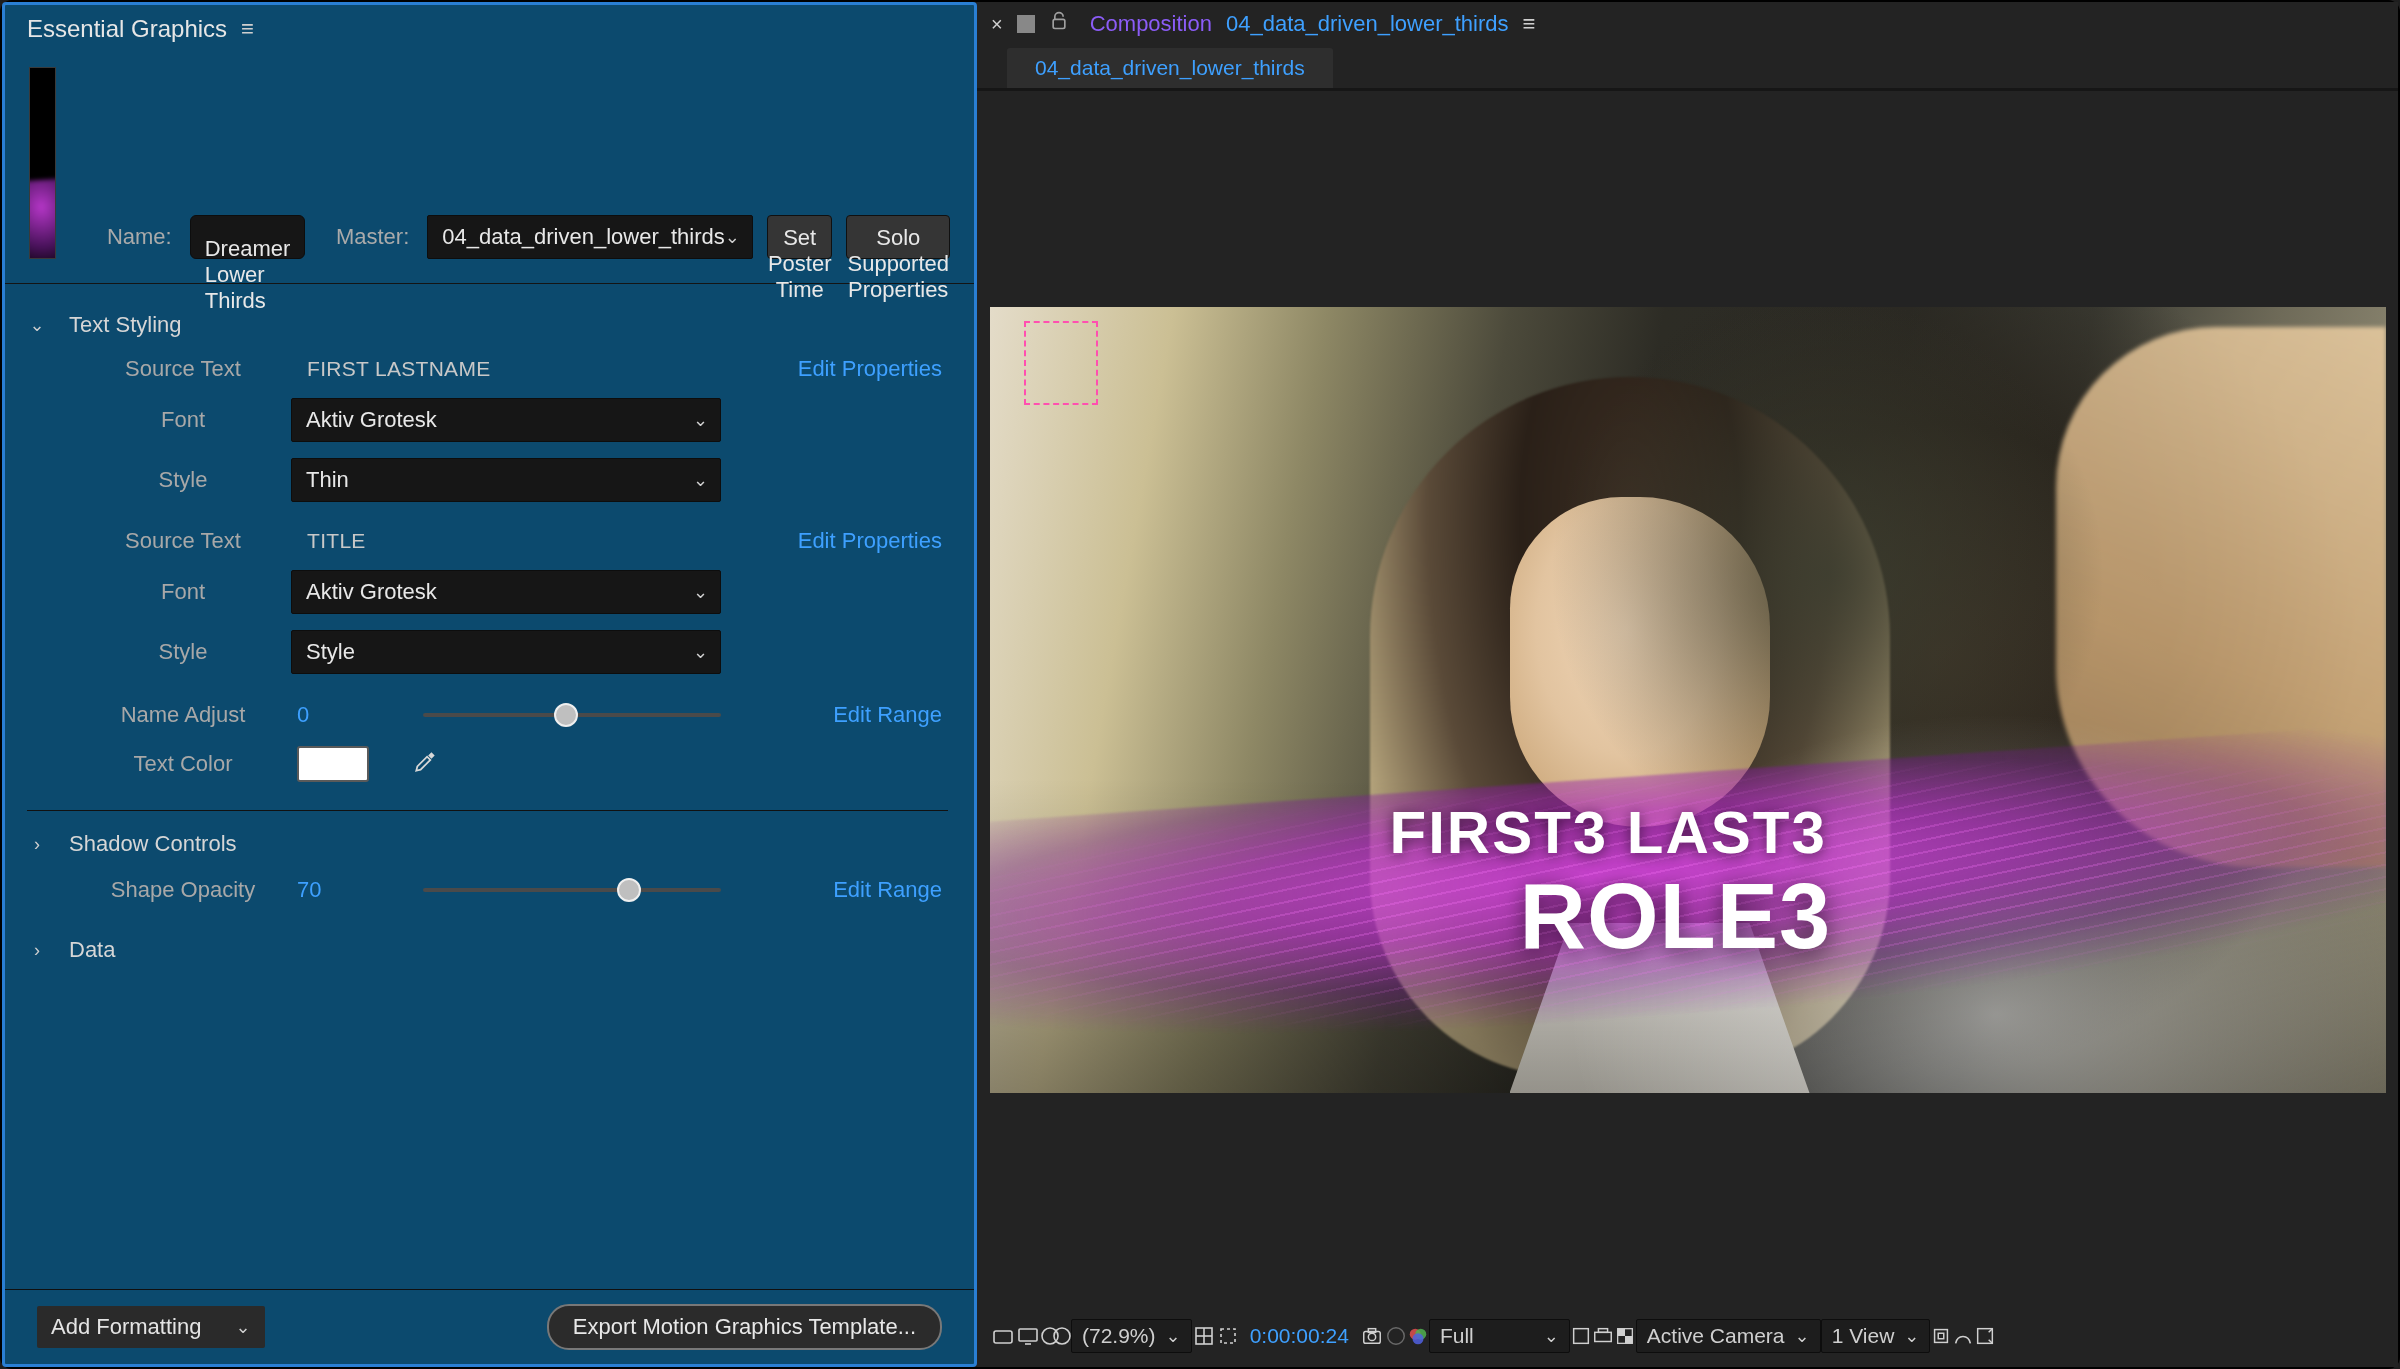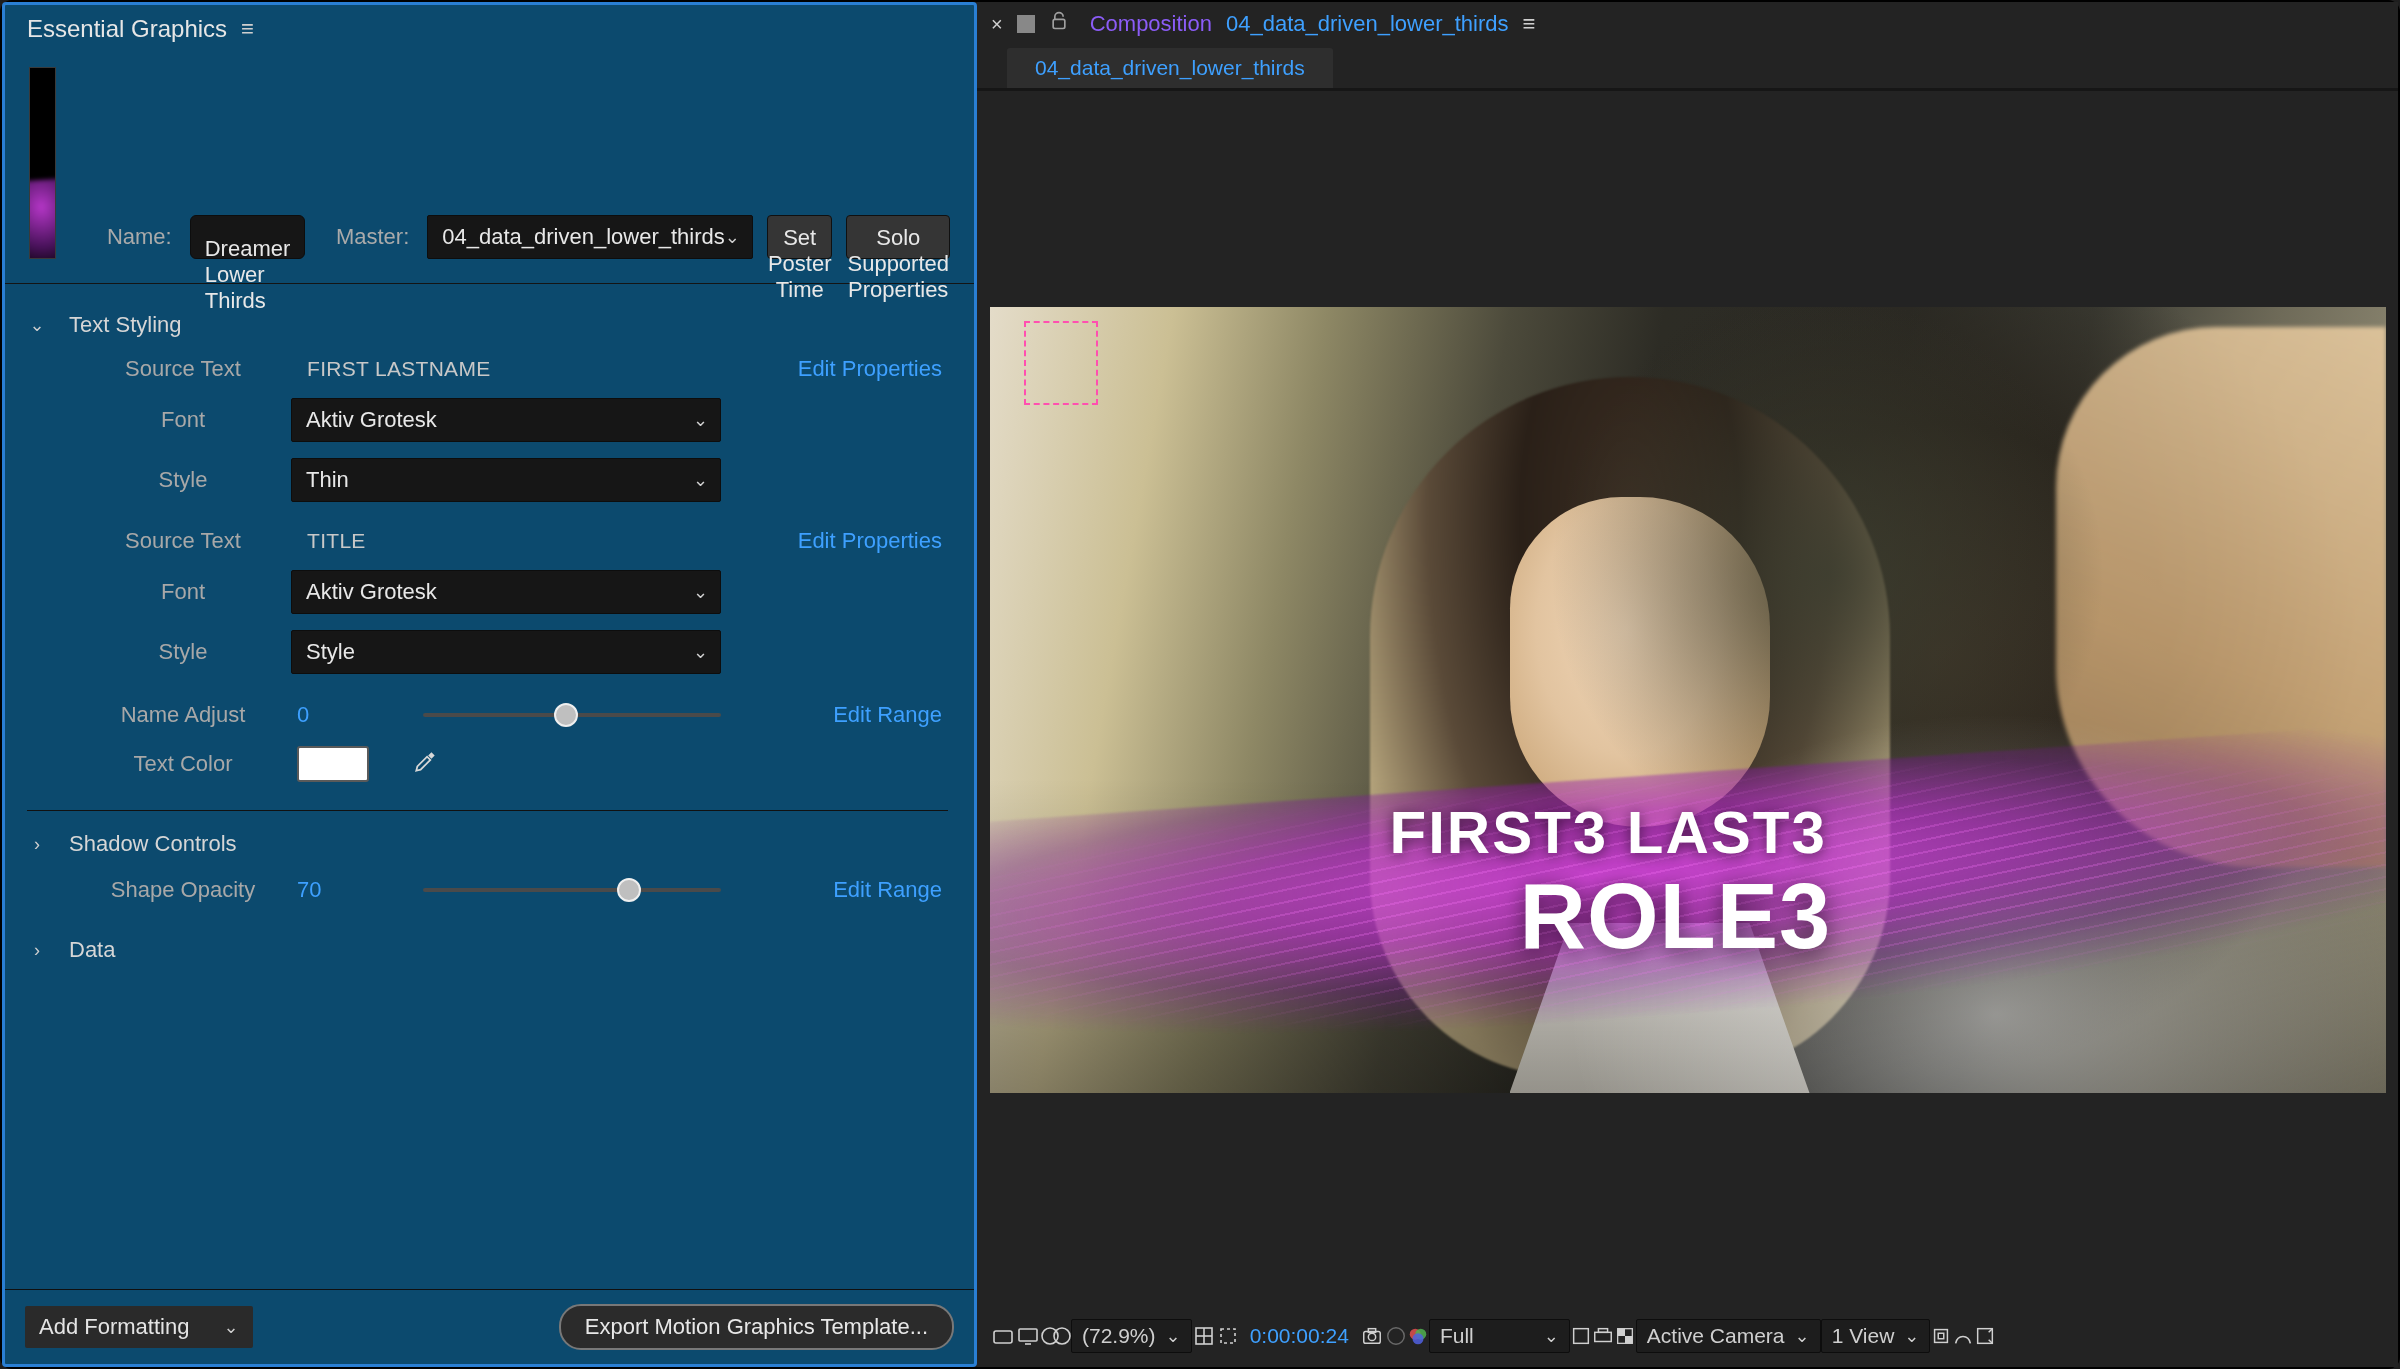"Add Formatting" .panel-footer { padding: 14px 20px -> 14px 32px }
